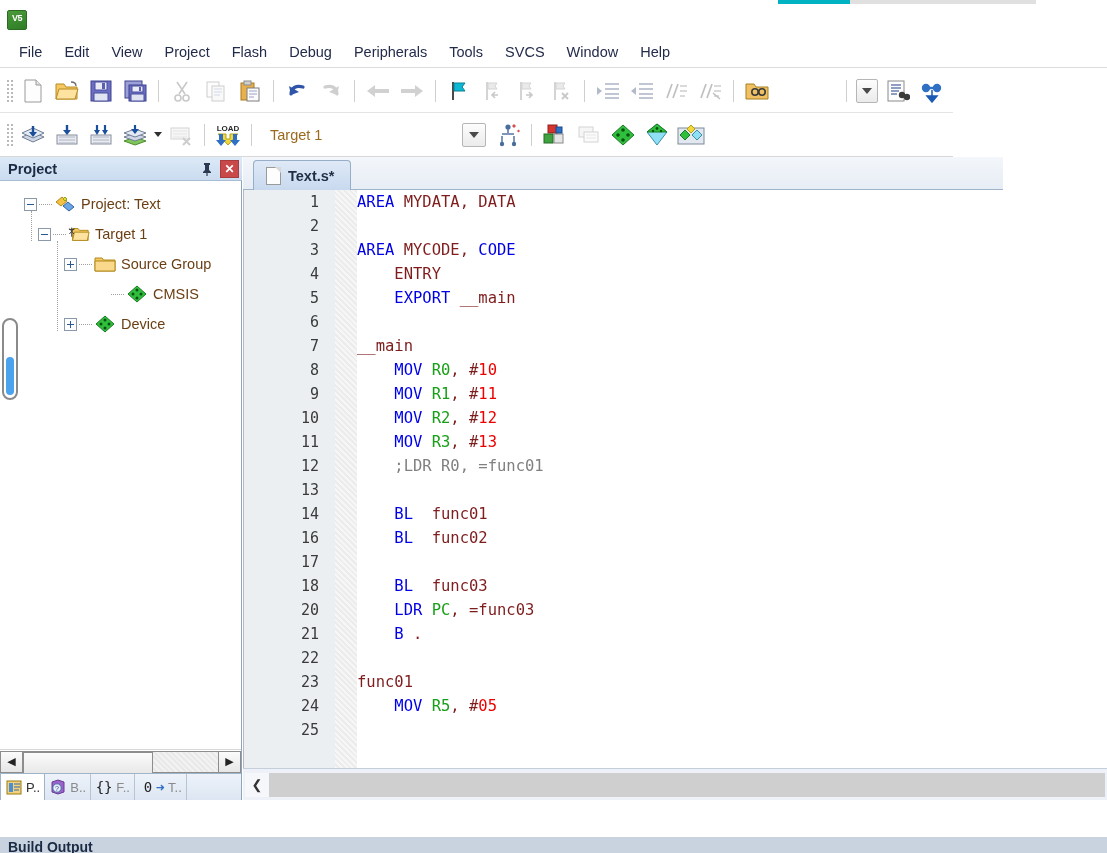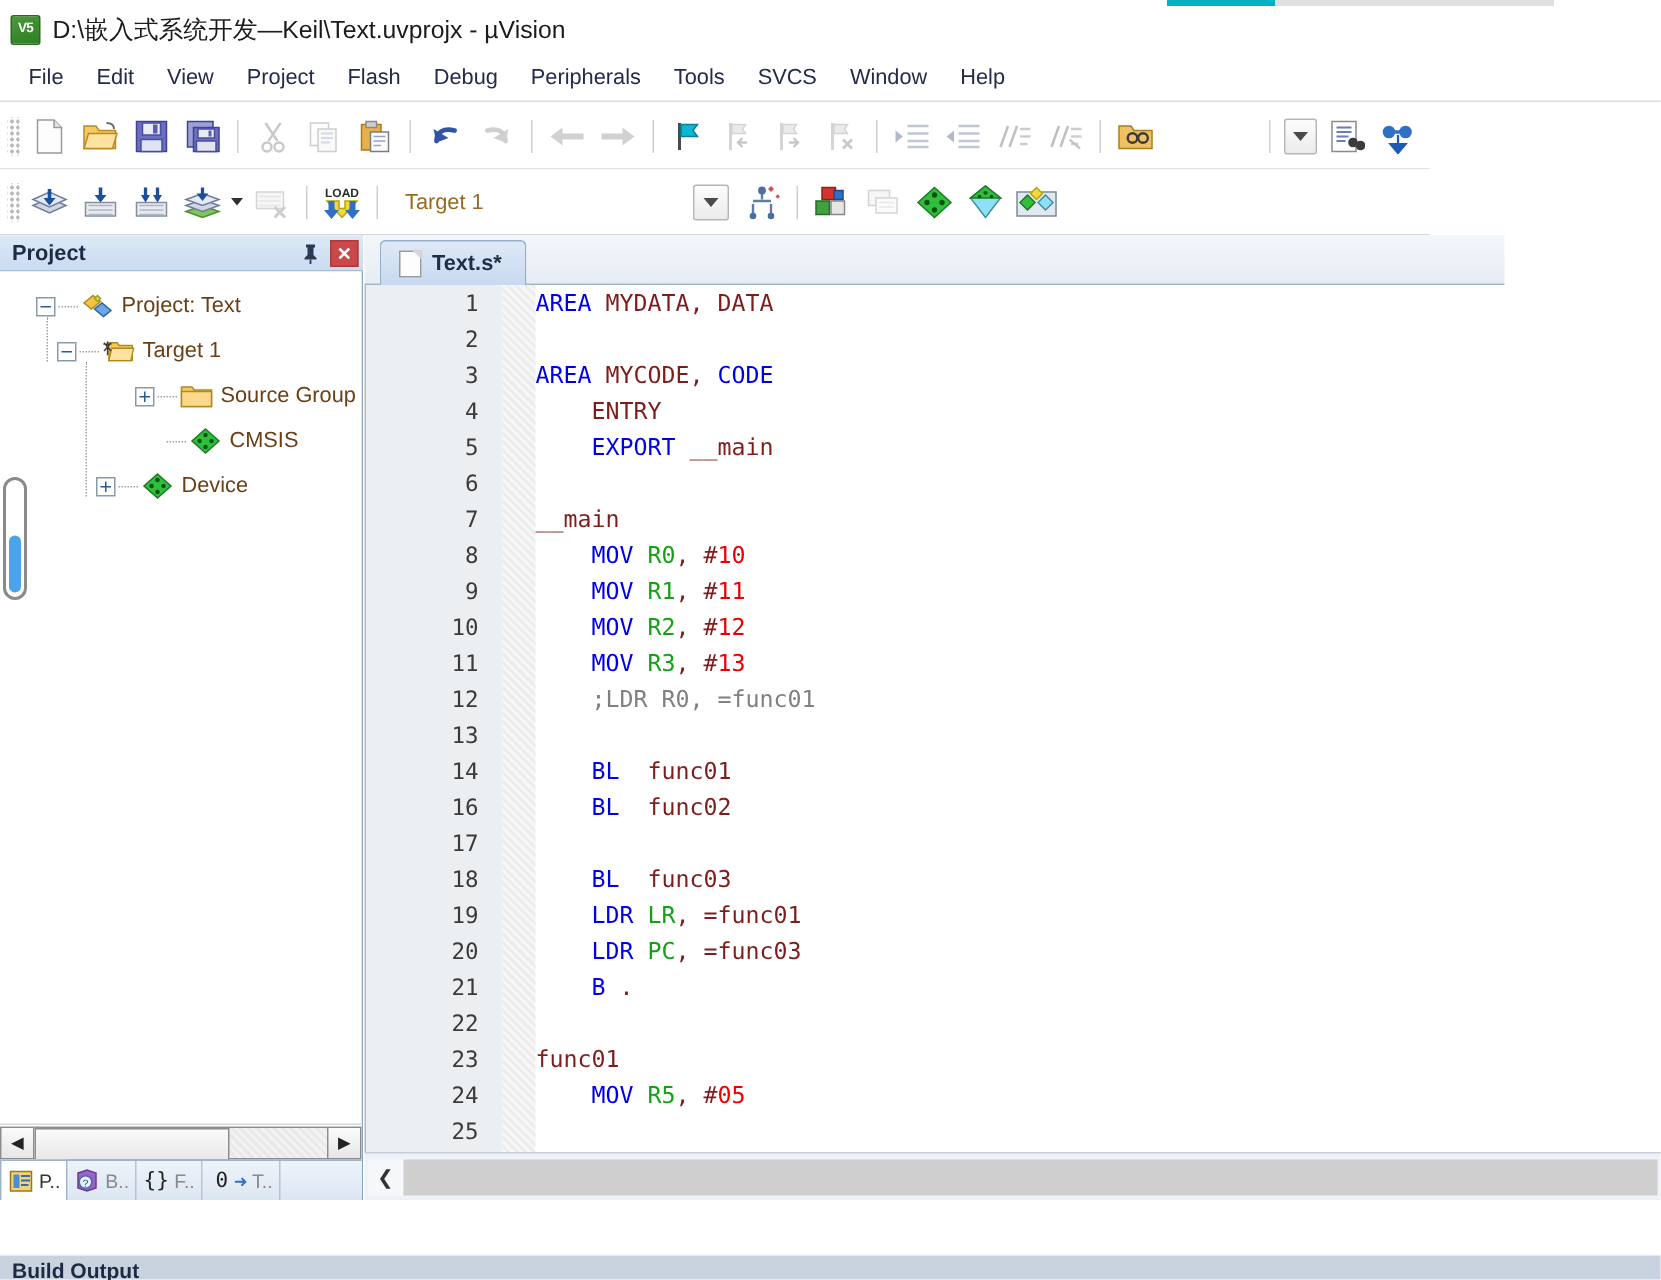"D:\嵌入式系统开发—Keil\Text.uvprojx - µVision" div { html: <div>D:\嵌入式系统开发—Keil\Text.uvprojx - µVision</div> -> none }
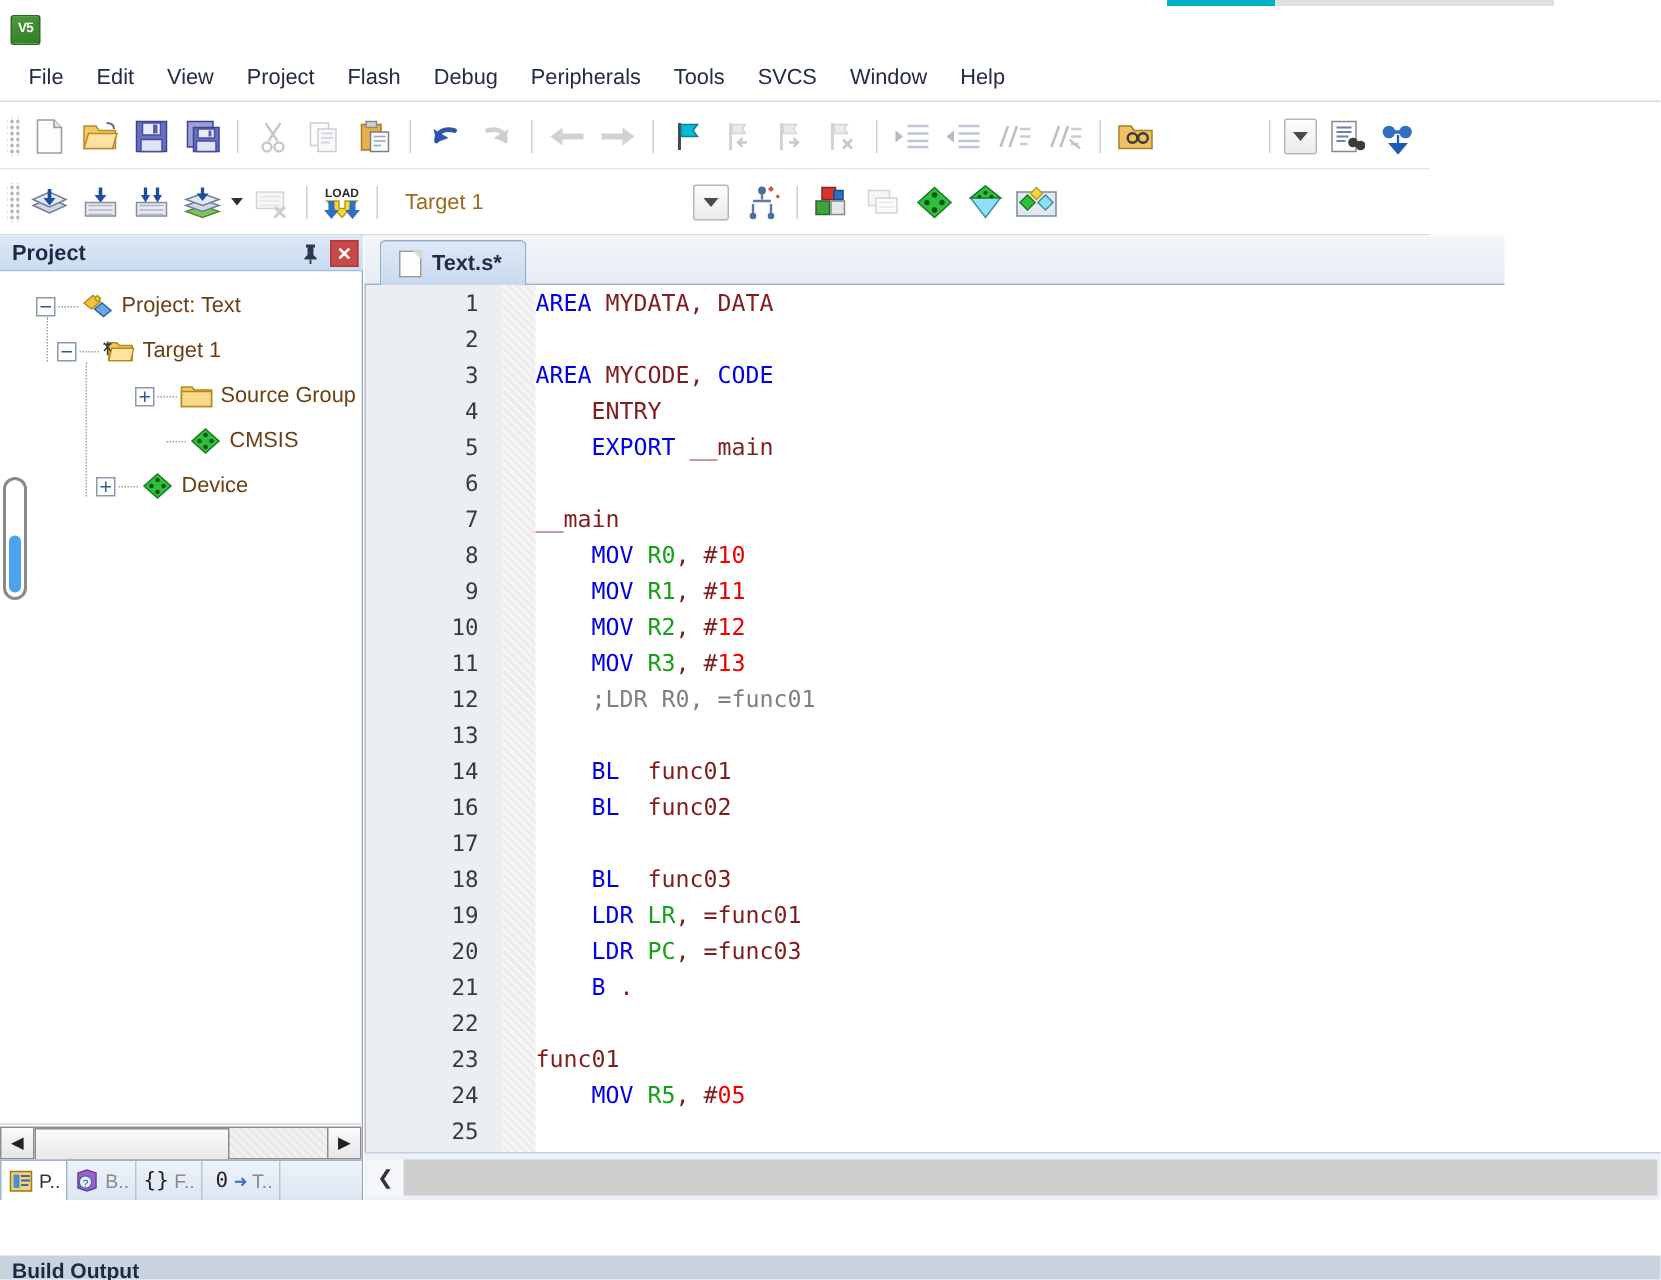"Source Group" div.tnode { padding-left: 90px -> 64px }
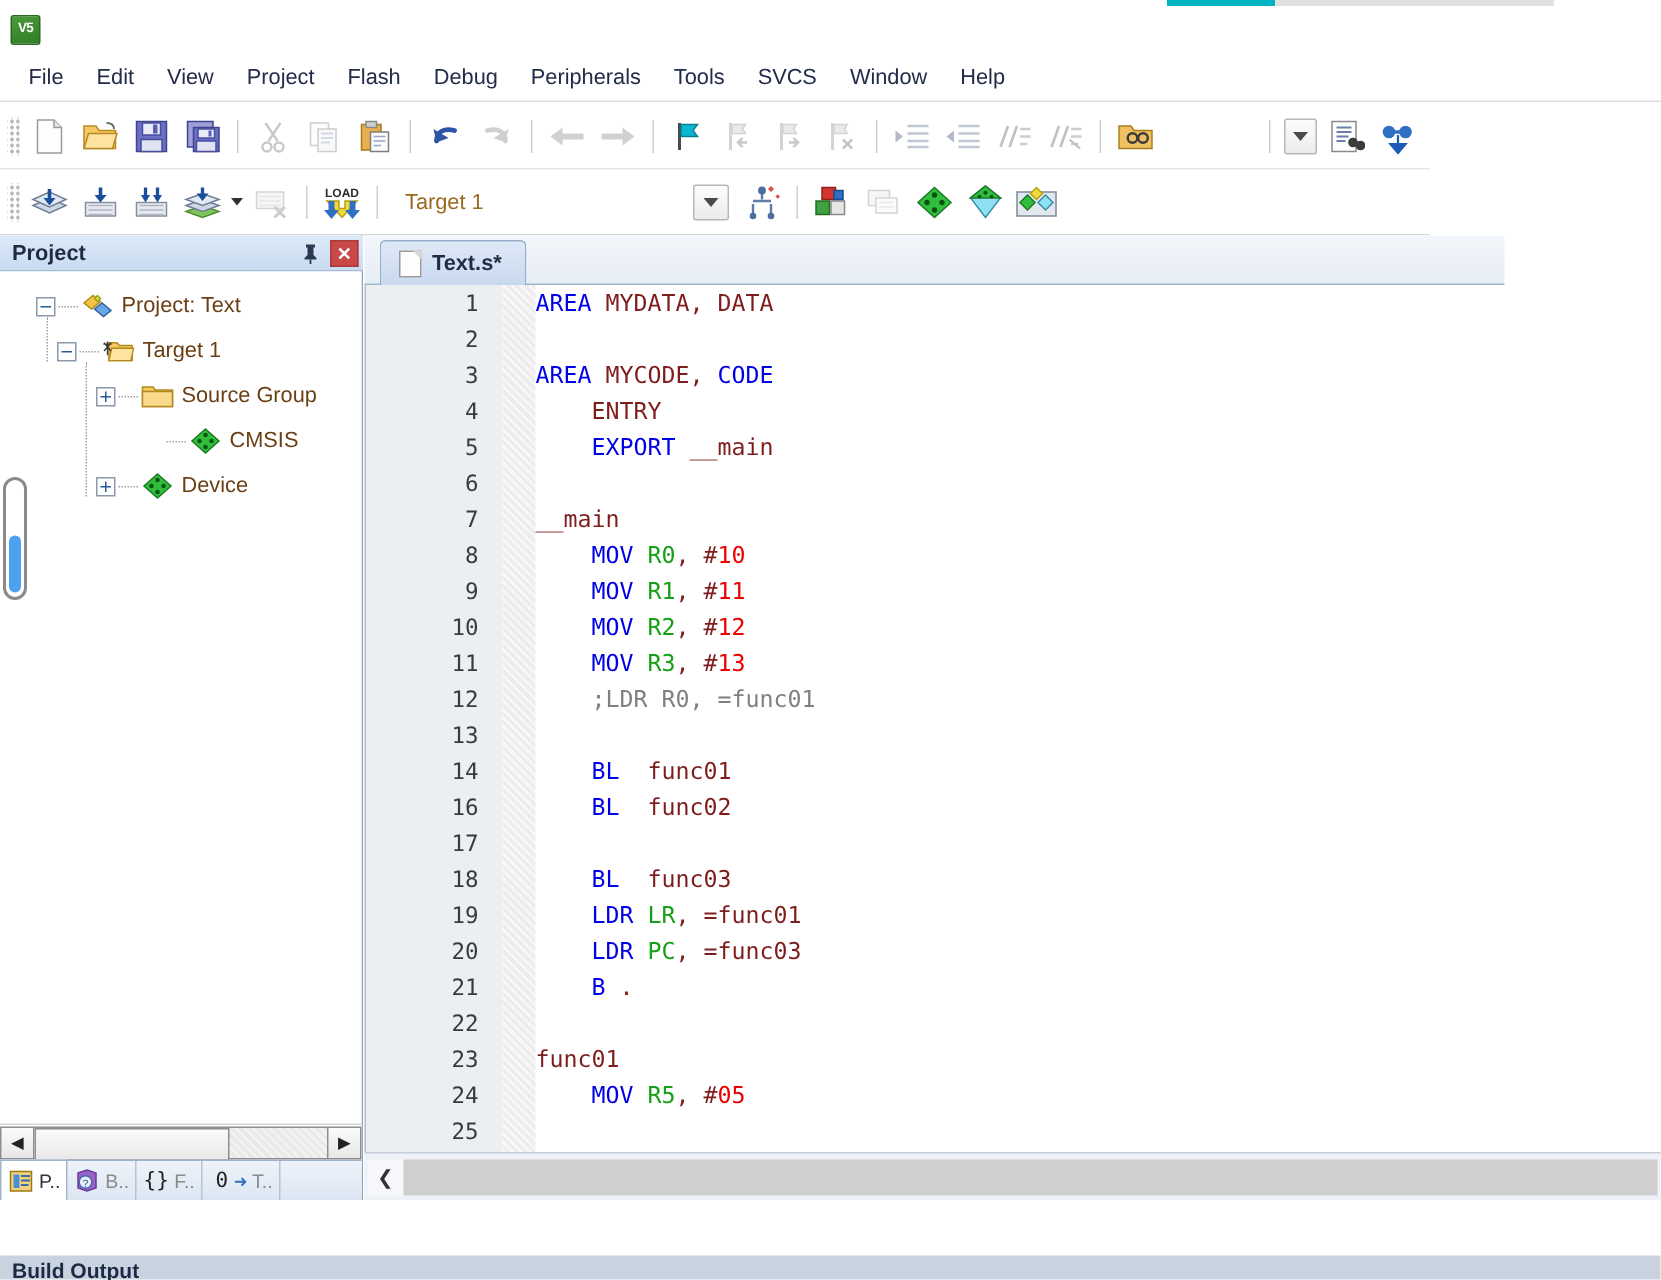"19" div.cline { html: <div><span>19</span><span><span> </span><span>LDR</span><span> </span><span>LR</span><span>, =func01</span></span></div> -> none }
